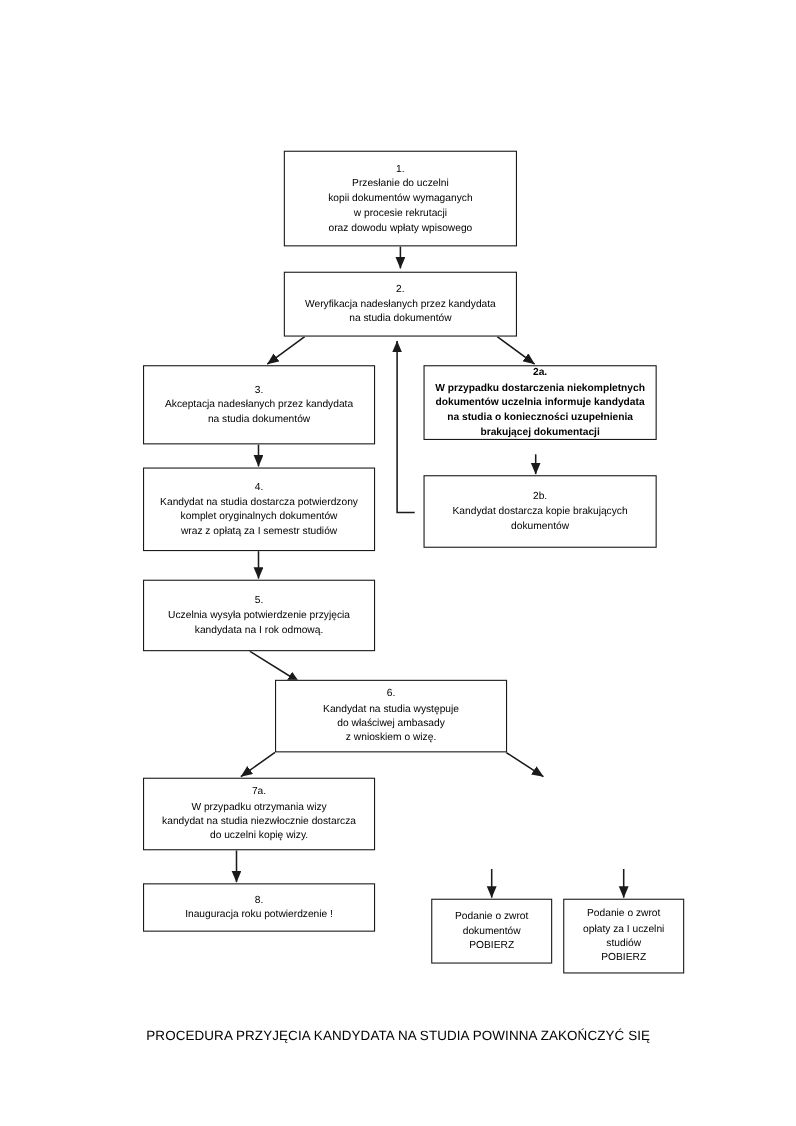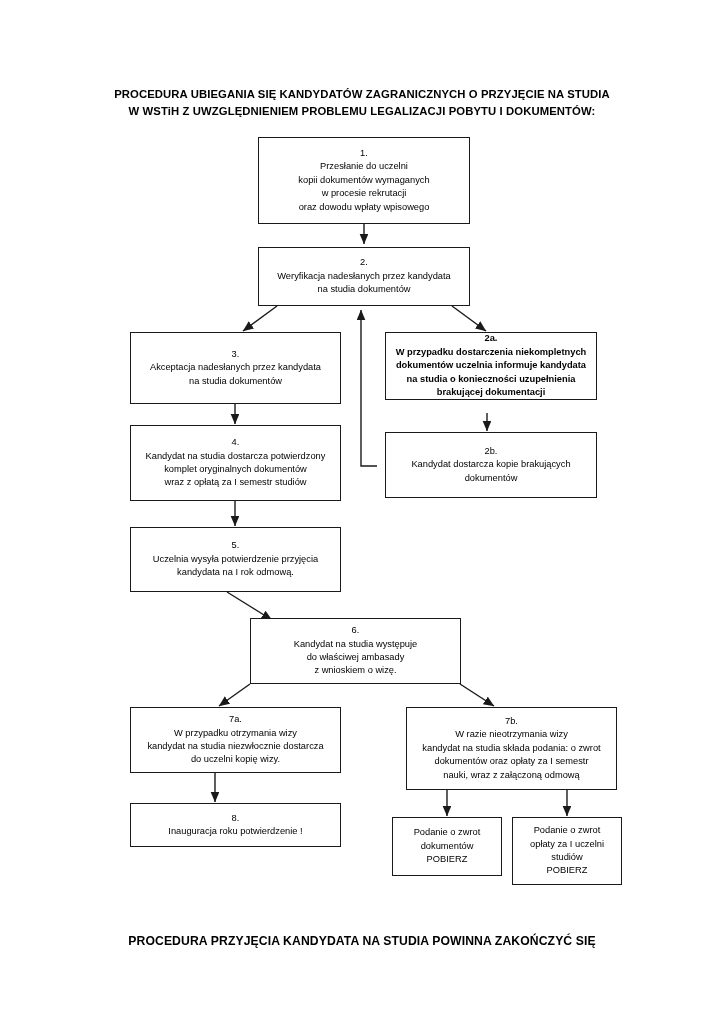"PROCEDURA UBIEGANIA SIĘ KANDYDATÓW" div.title-block { html: <div> <div>PROCEDURA UBIEGANIA SIĘ KANDYDATÓW ZAGRANICZNYCH O PRZYJĘCIE NA STUDIA</div> <div>W WSTiH Z UWZGLĘDNIENIEM PROBLEMU LEGALIZACJI POBYTU I DOKUMENTÓW:</div> </div> -> none }
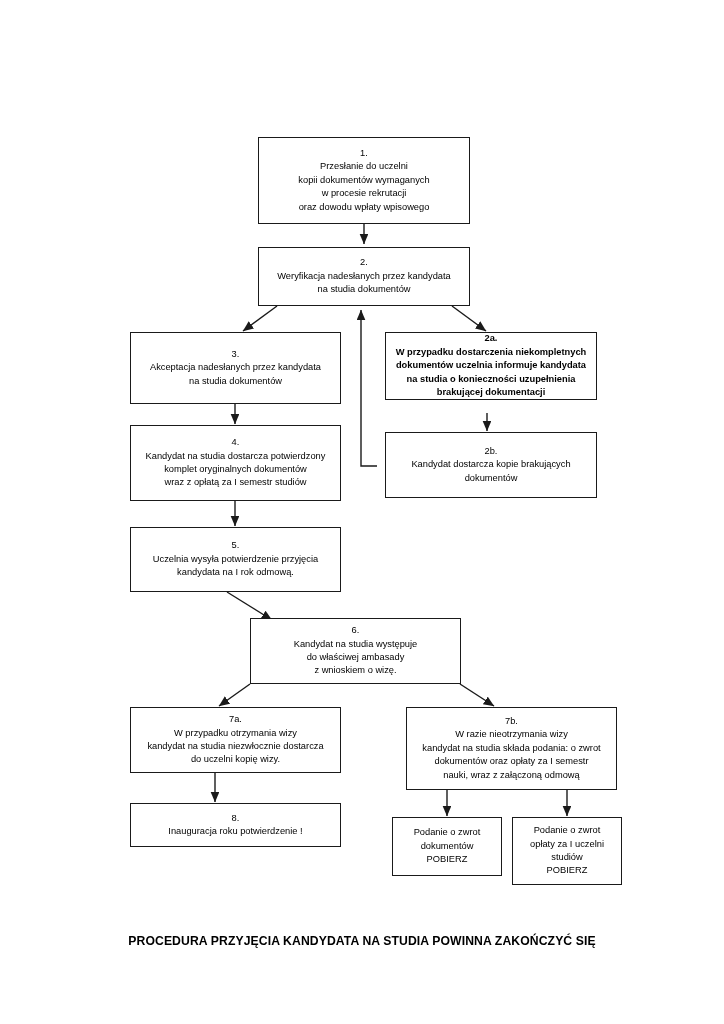"7b." div.node { html: <div> <span>7b.</span> <span>W razie nieotrzymania wizy</span> <span>kandydat na studia składa podania: o zwrot</span> <span>dokumentów oraz opłaty za I semestr</span> <span>nauki, wraz z załączoną odmową</span> </div> -> none }
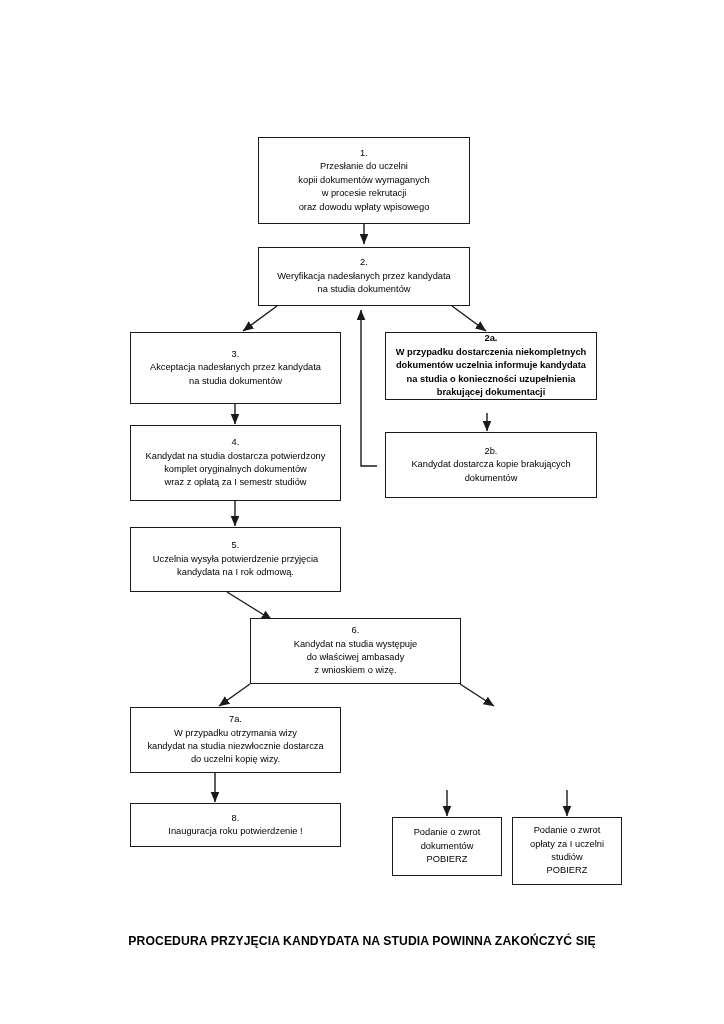"PROCEDURA PRZYJĘCIA KANDYDATA NA STUDIA" .footer-block { font-weight: bold -> normal }
